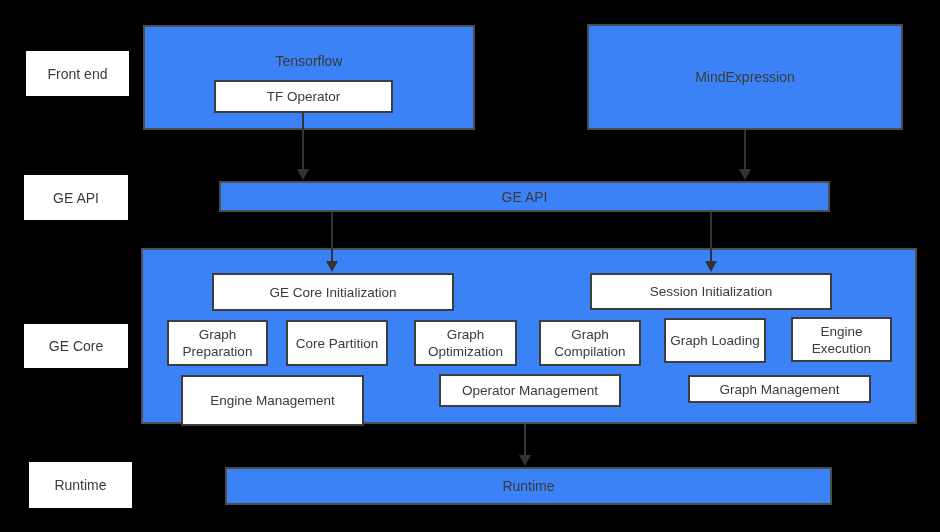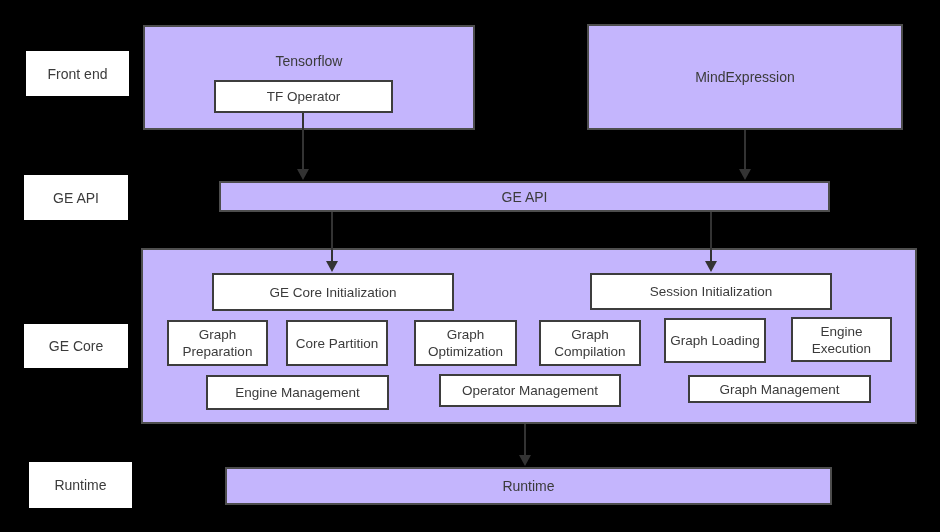"Tensorflow" .box { background: #c4b5fd -> #3b82f6 }
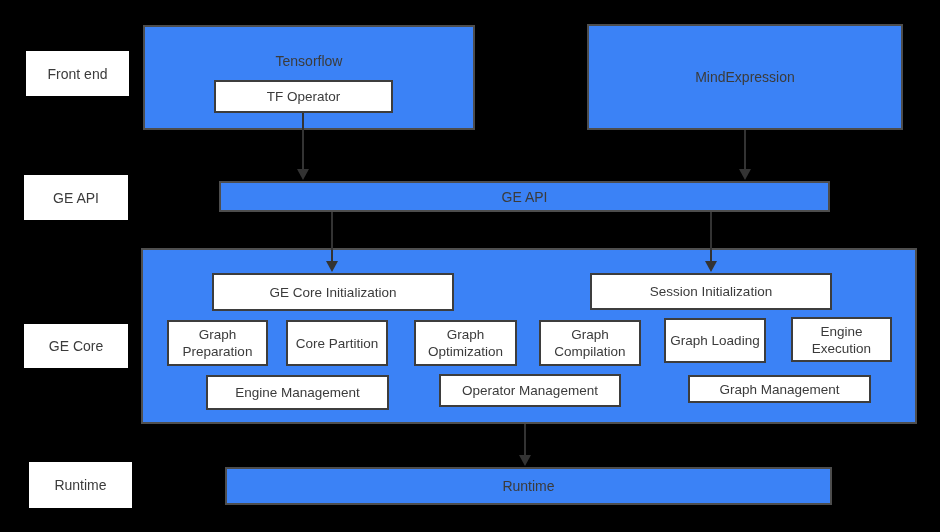"Engine Management" div.inner-box { height: 35px -> 51px; left: 206px -> 181px }
